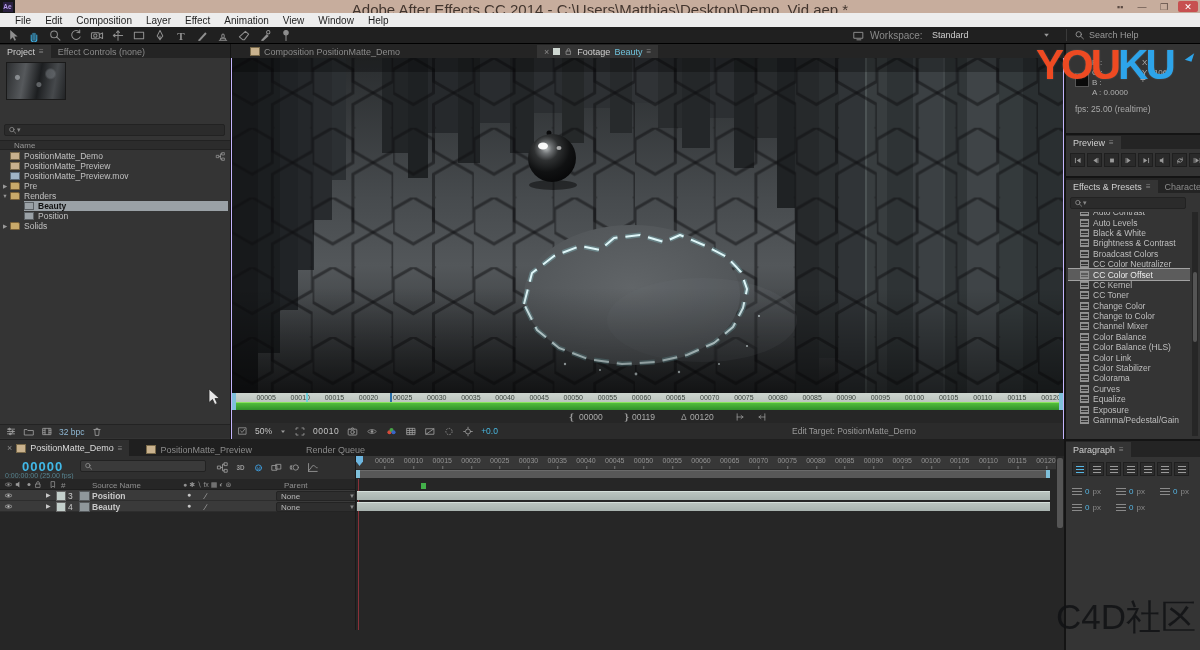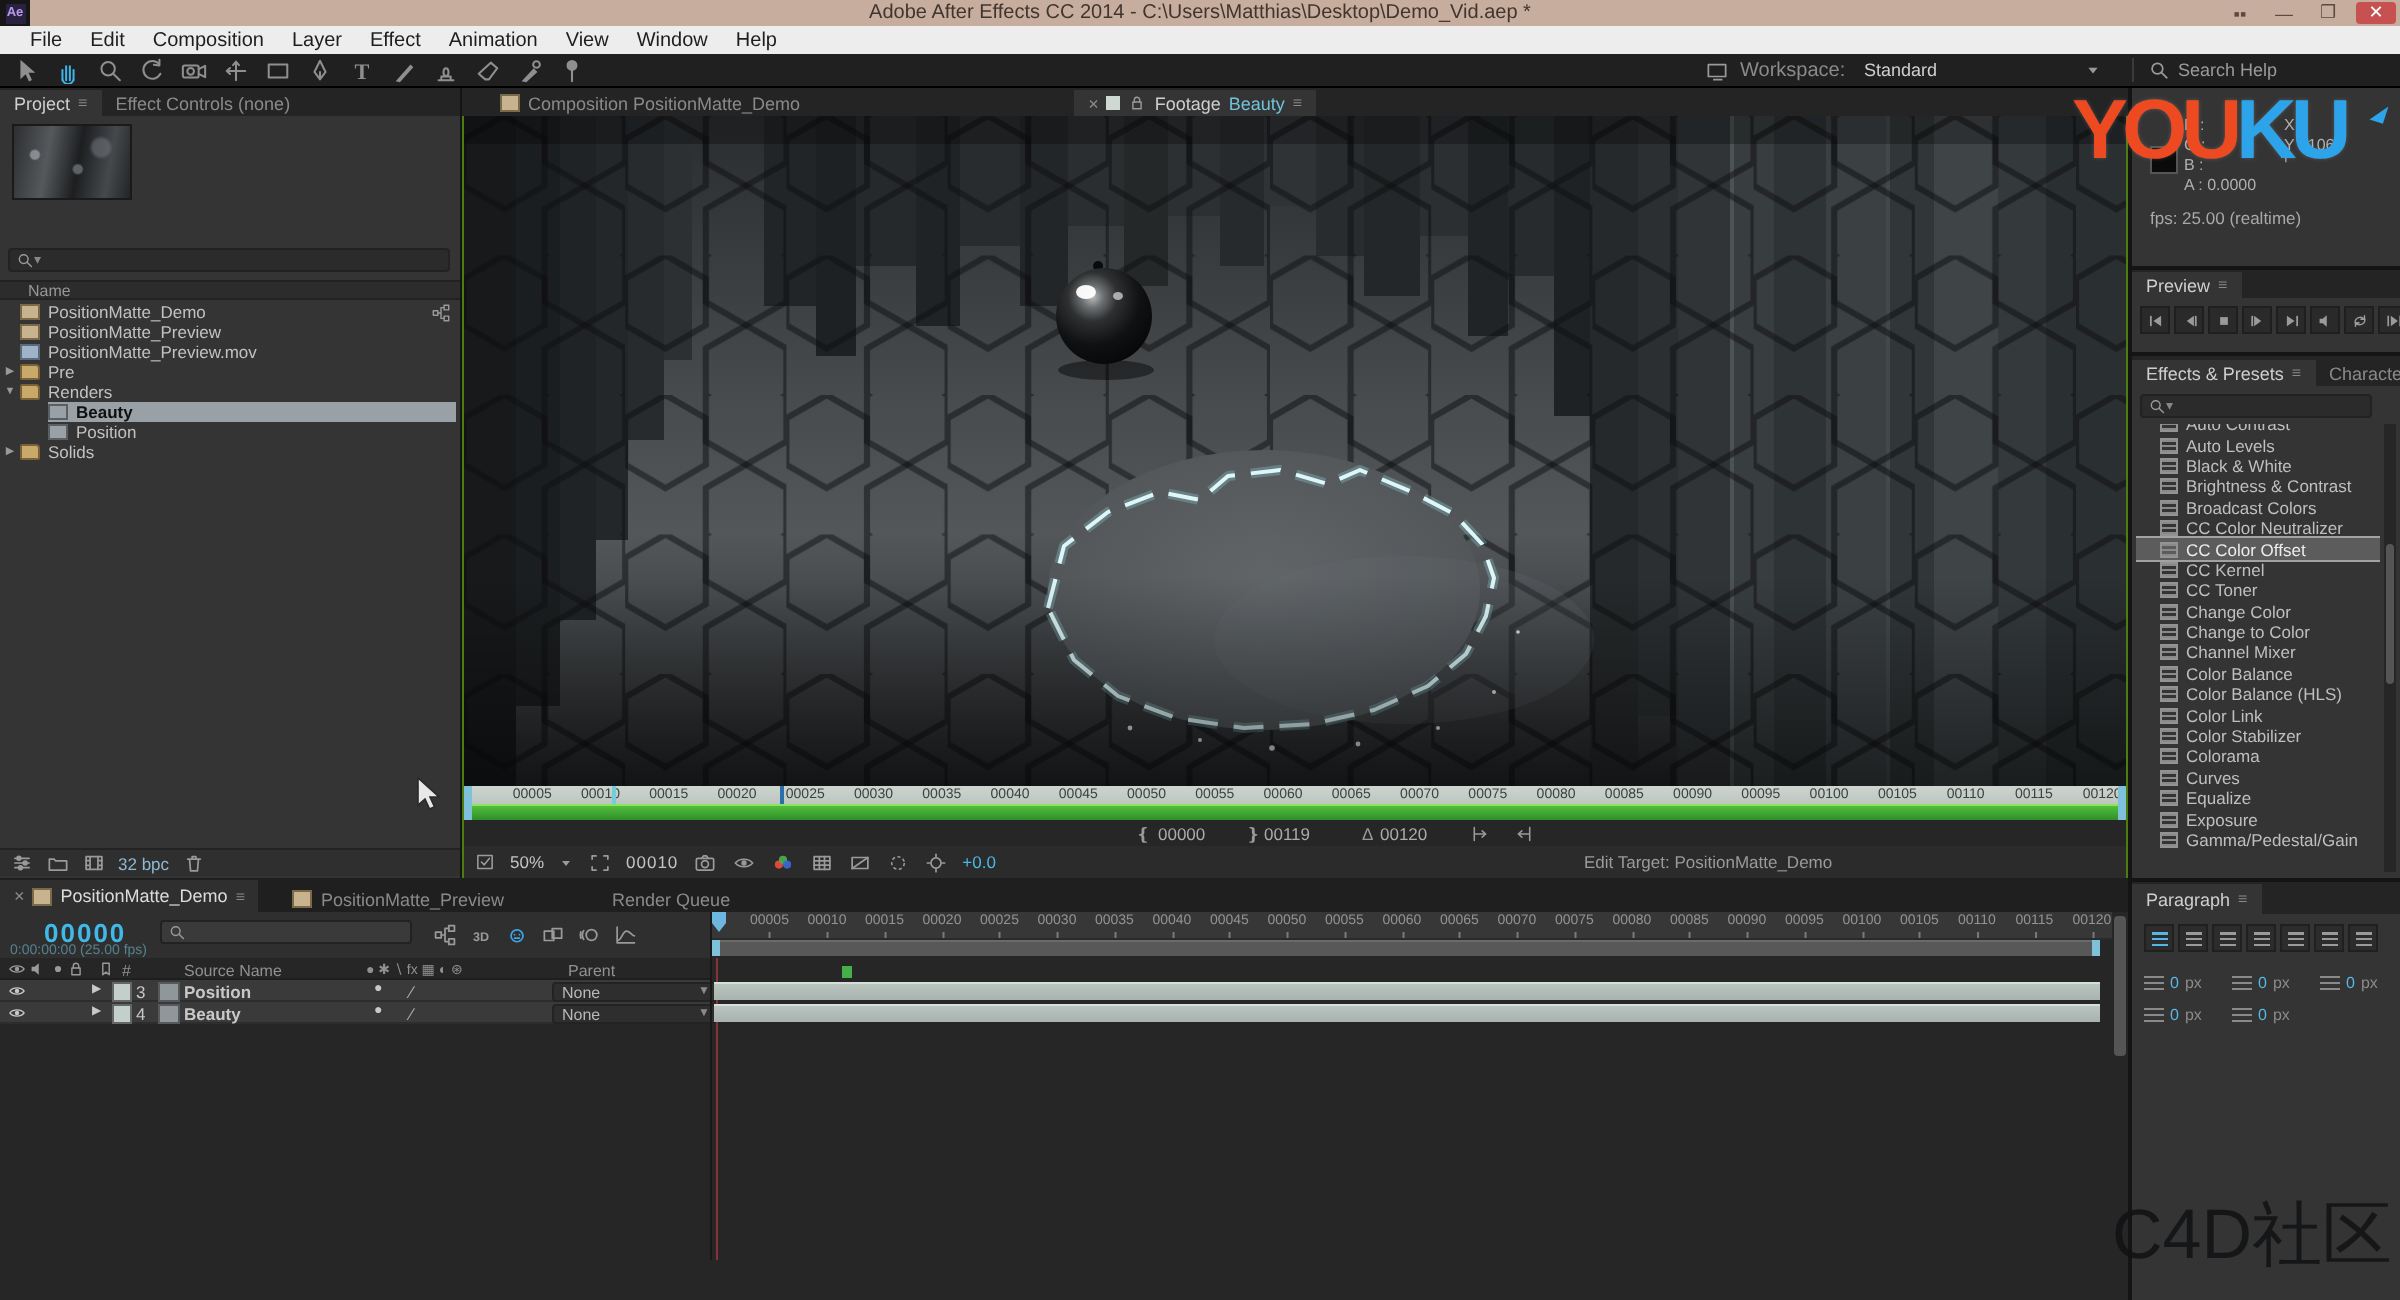"Adobe After Effects CC 2014" .title-text { font-size: 10px -> 15px }
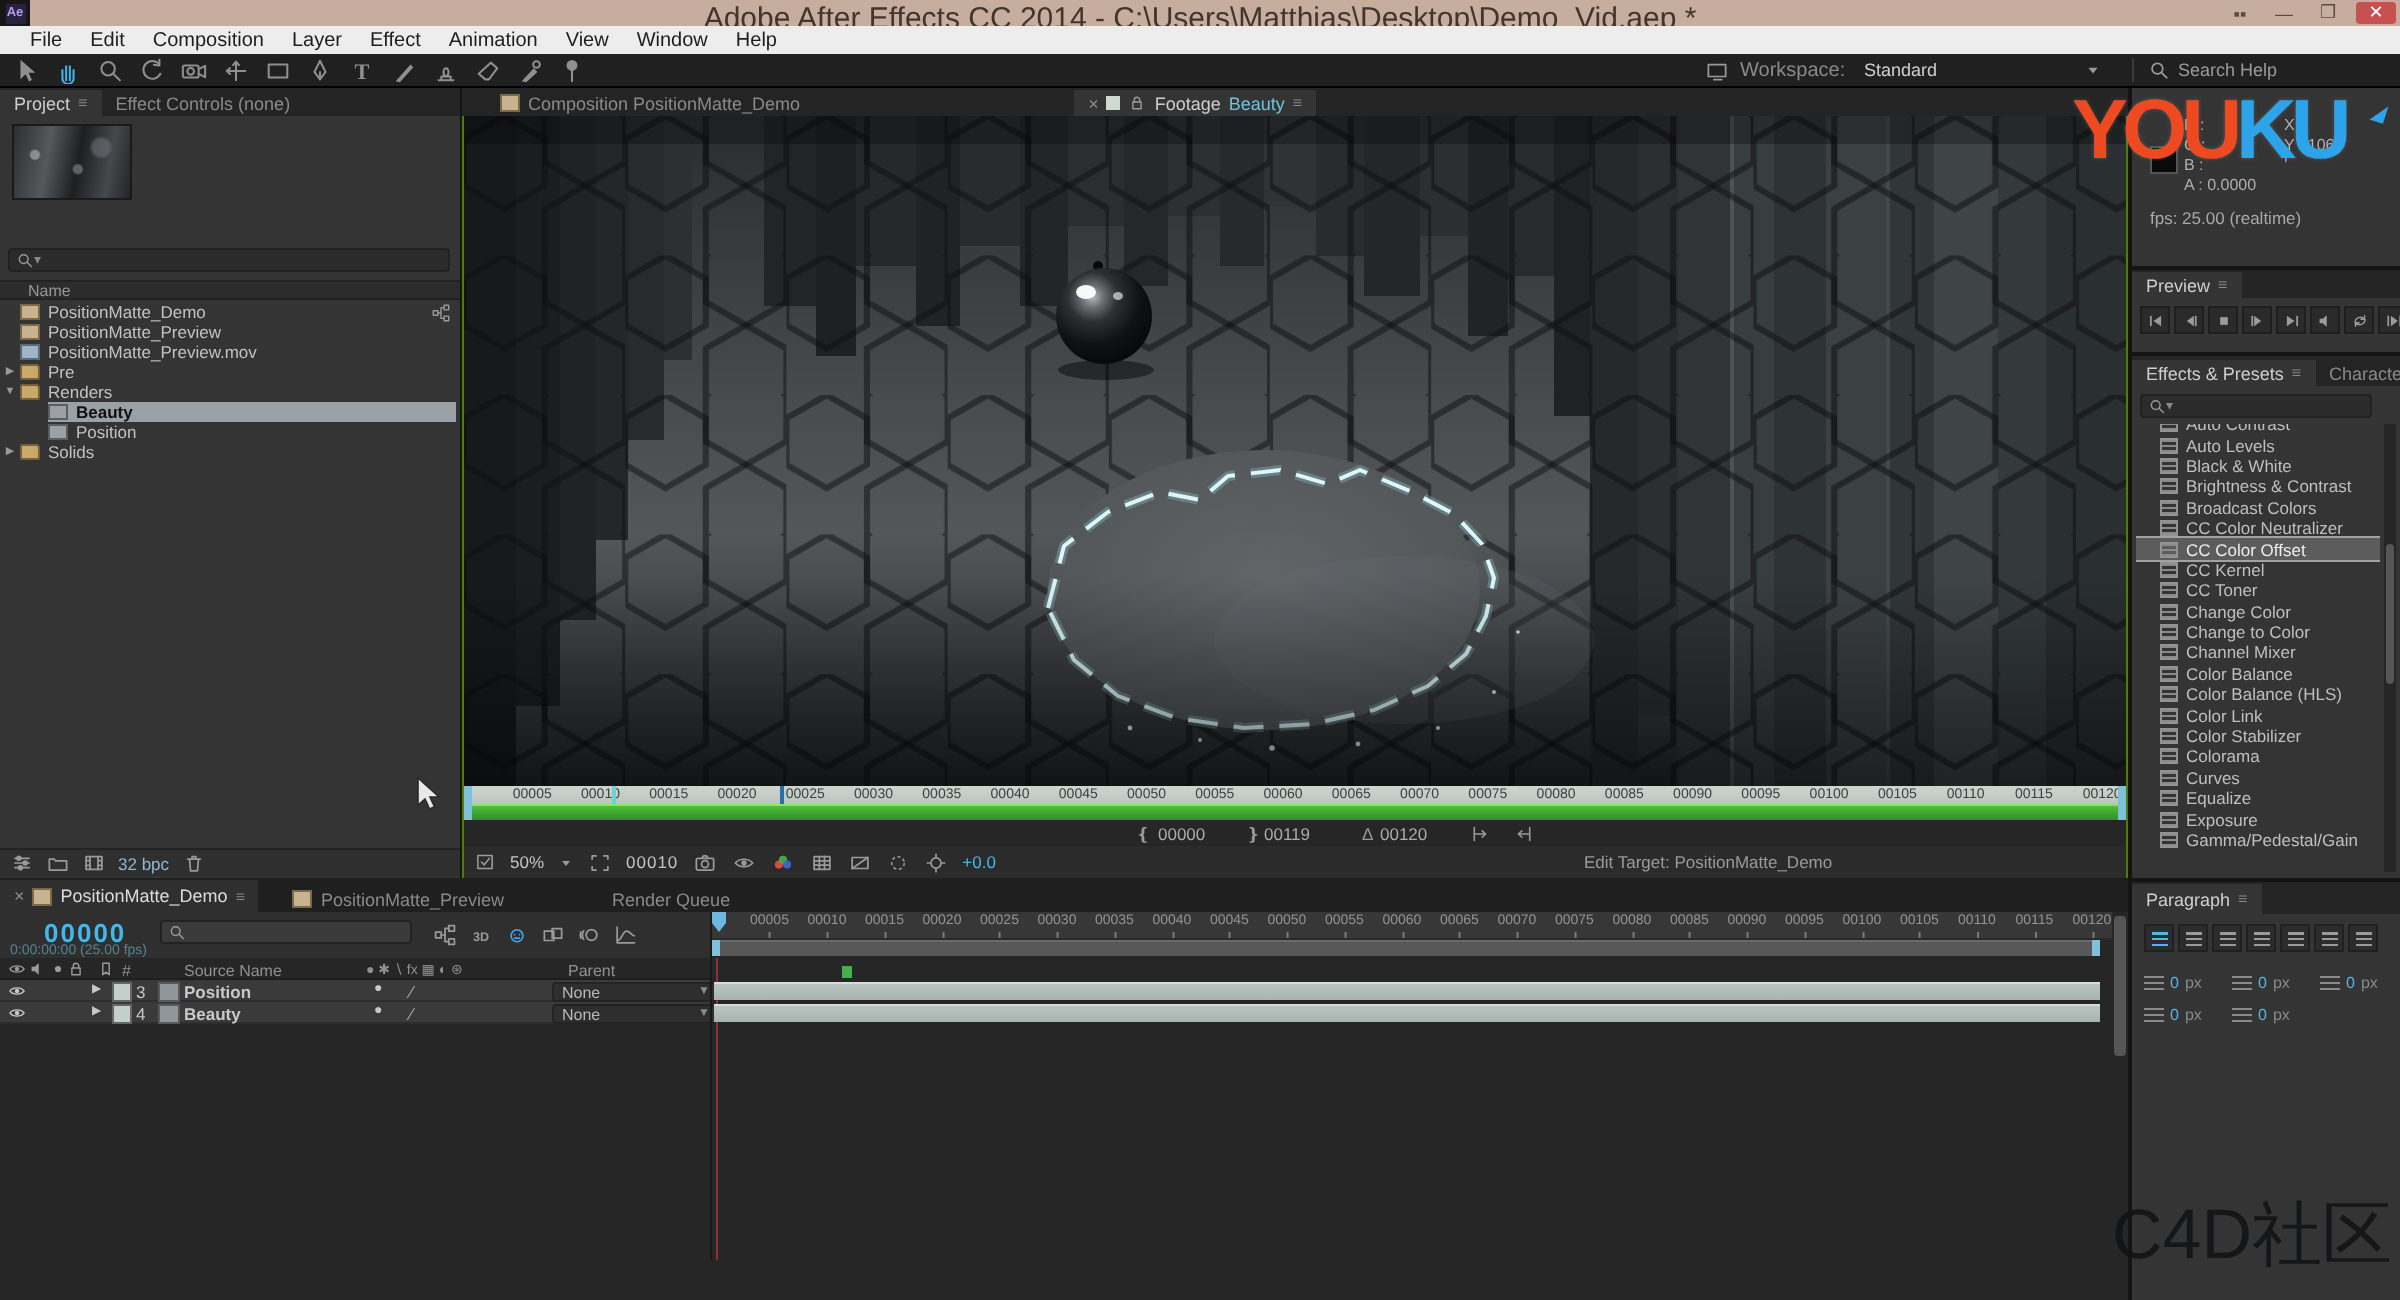"Composition PositionMatte_Demo" div.panel { background: #4d7c0f -> #c4b5fd }
